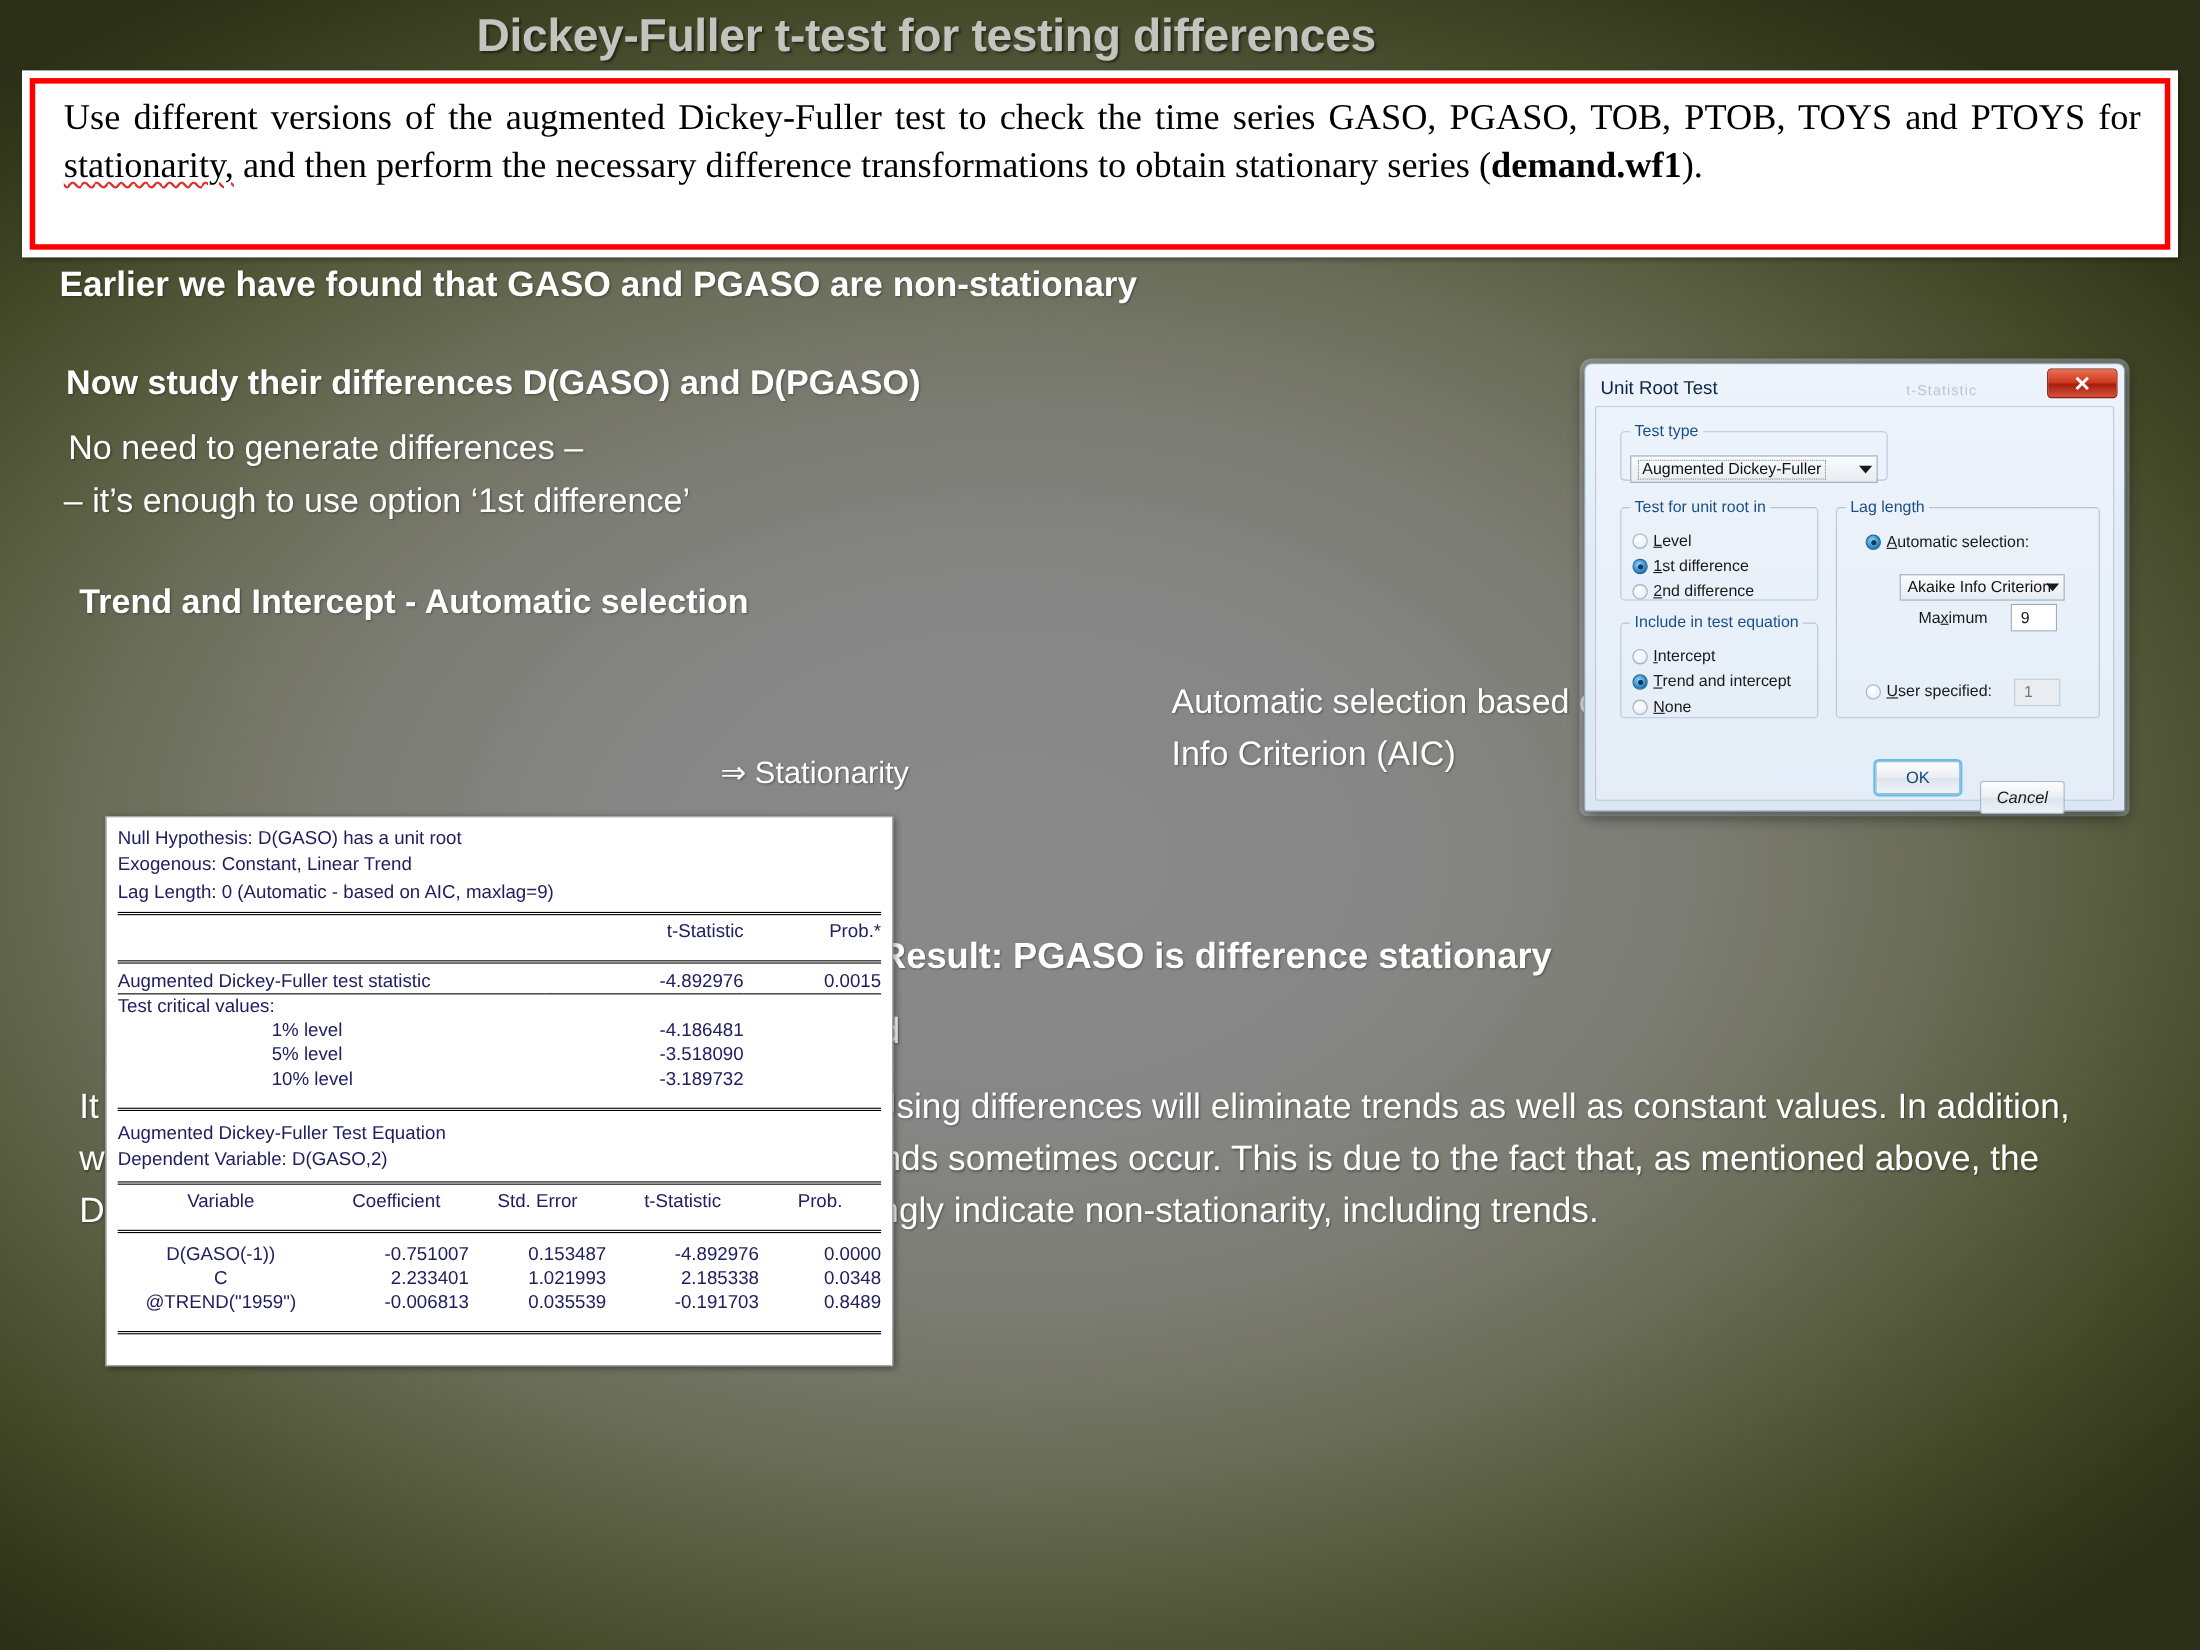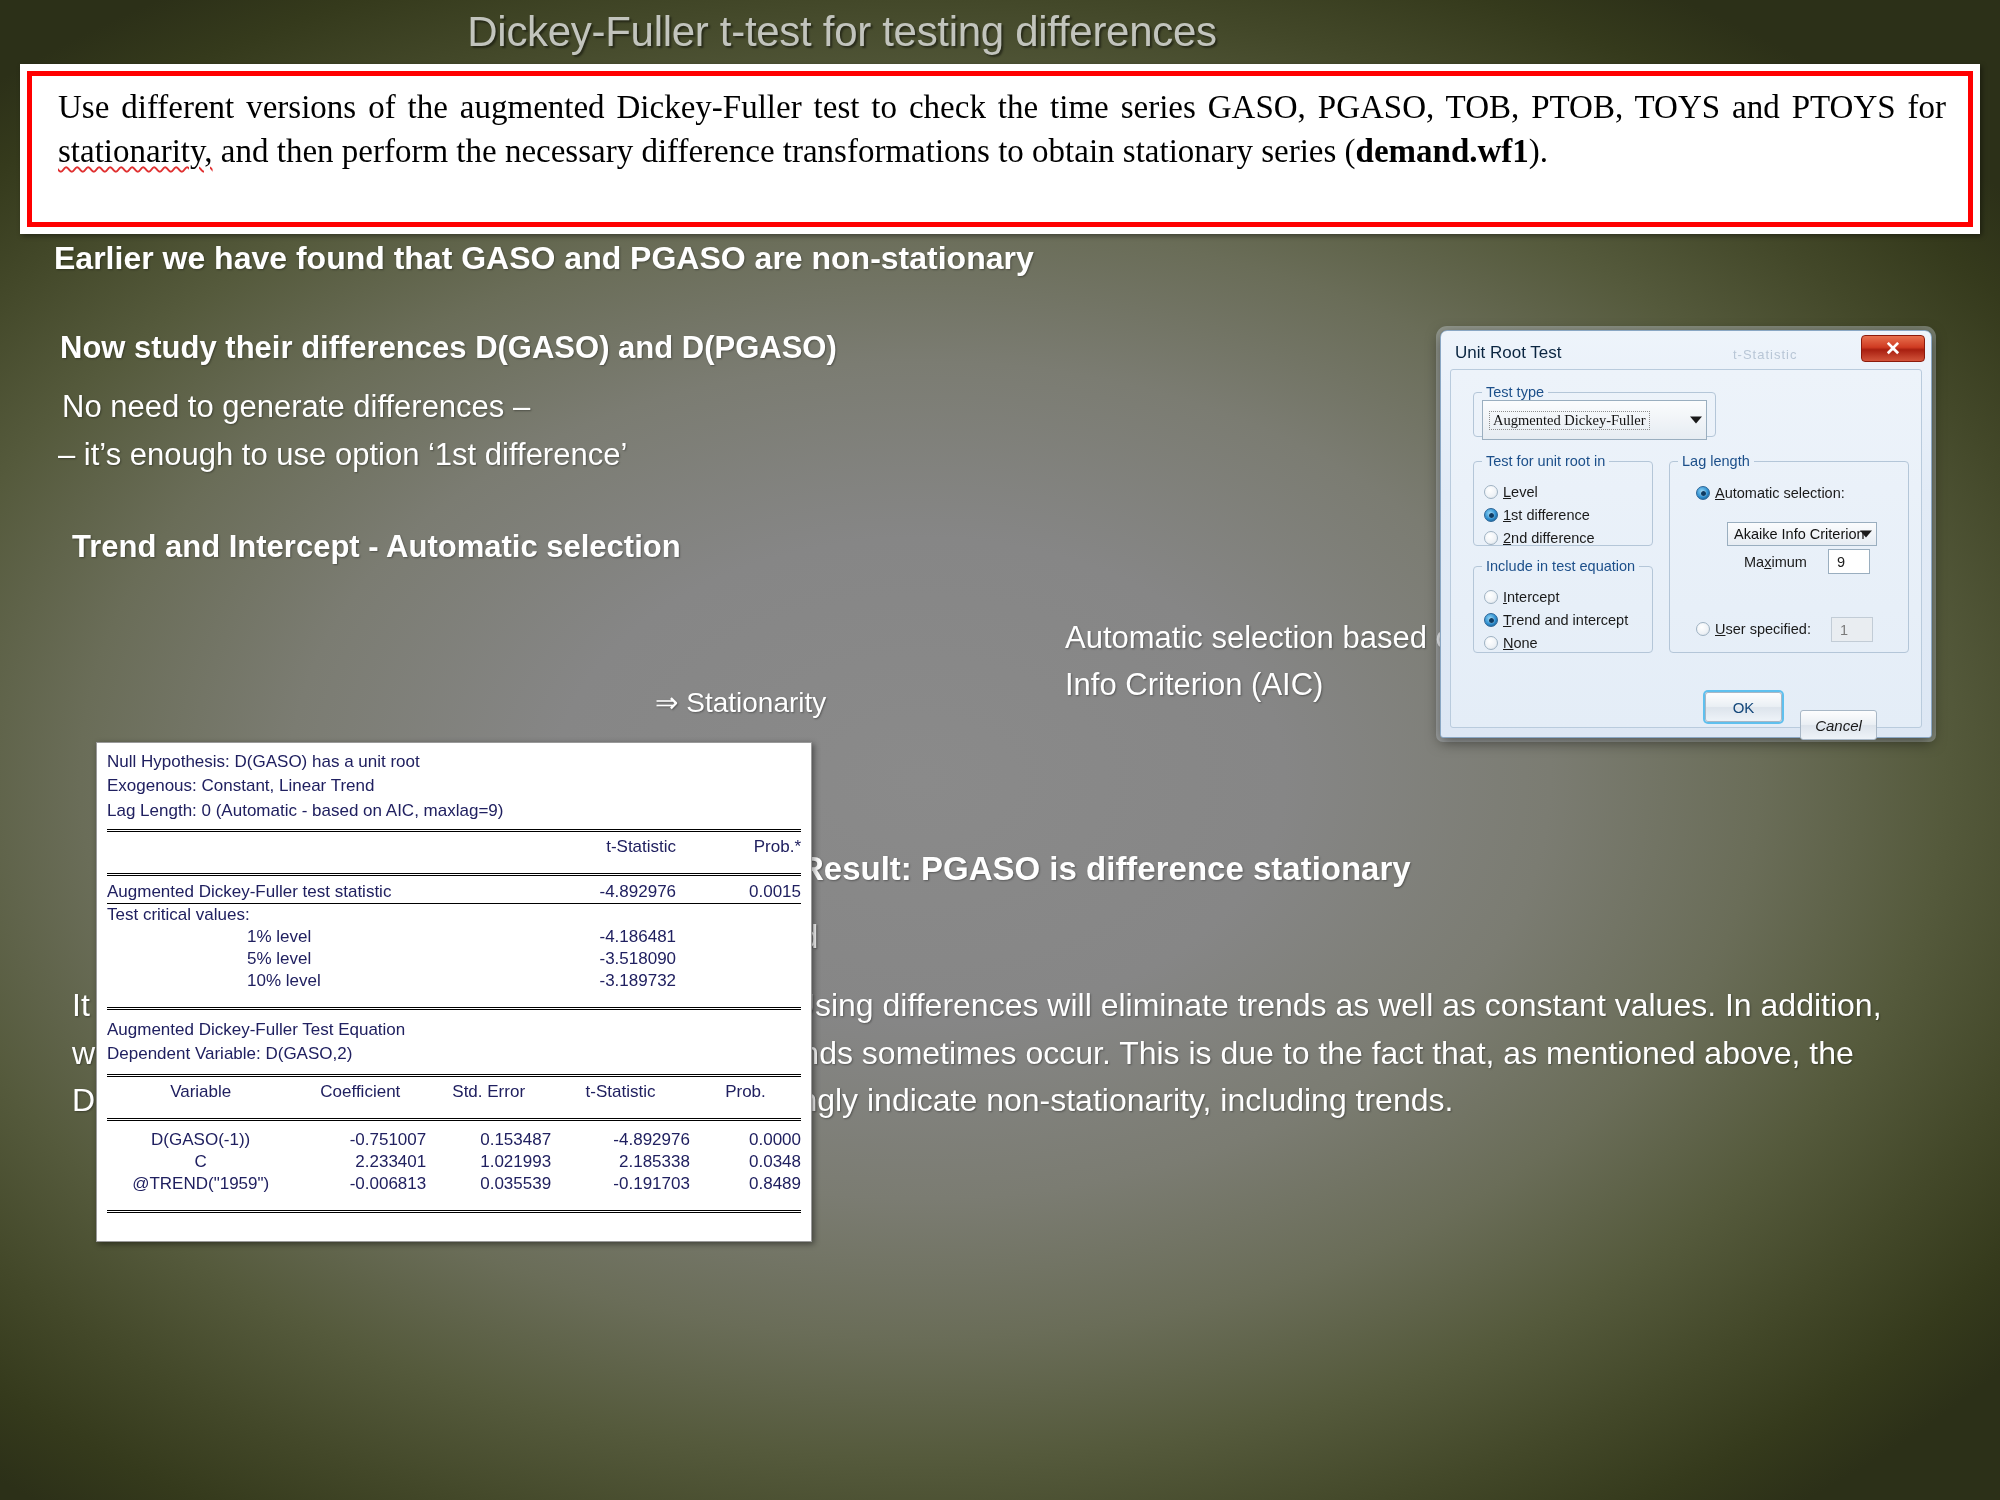"Dickey-Fuller t-test for testing" #title { font-weight: normal -> bold }
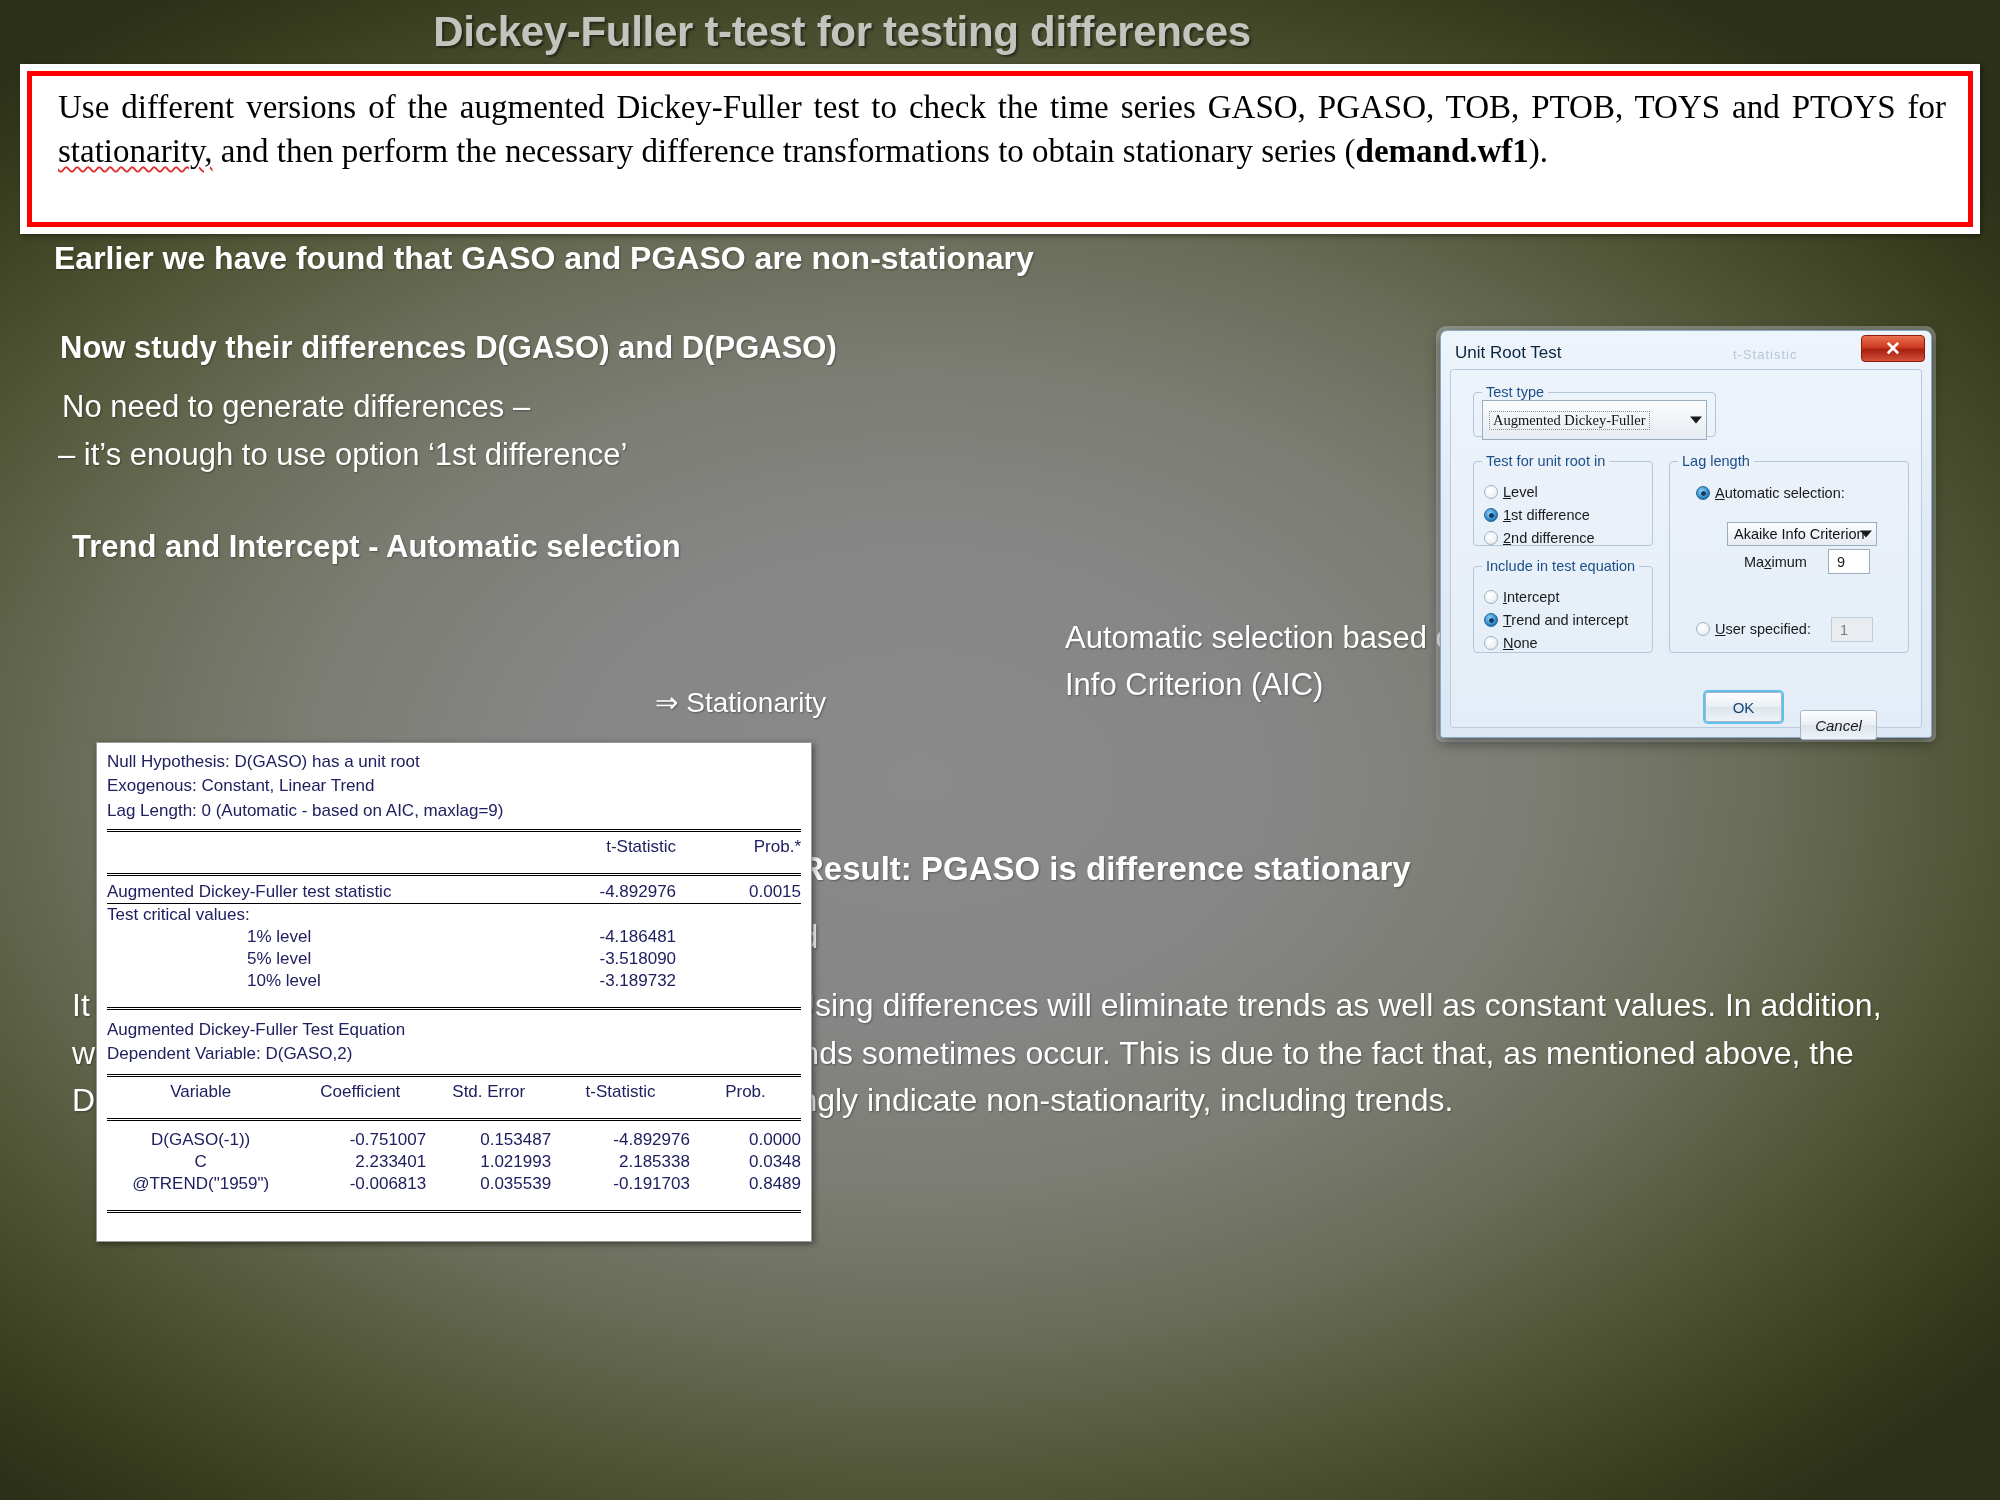"Augmented Dickey-Fuller" #combo-testtype { font-family: Liberation Serif, serif -> none; height: 40px -> 25px; top: 0 -> 14px }
